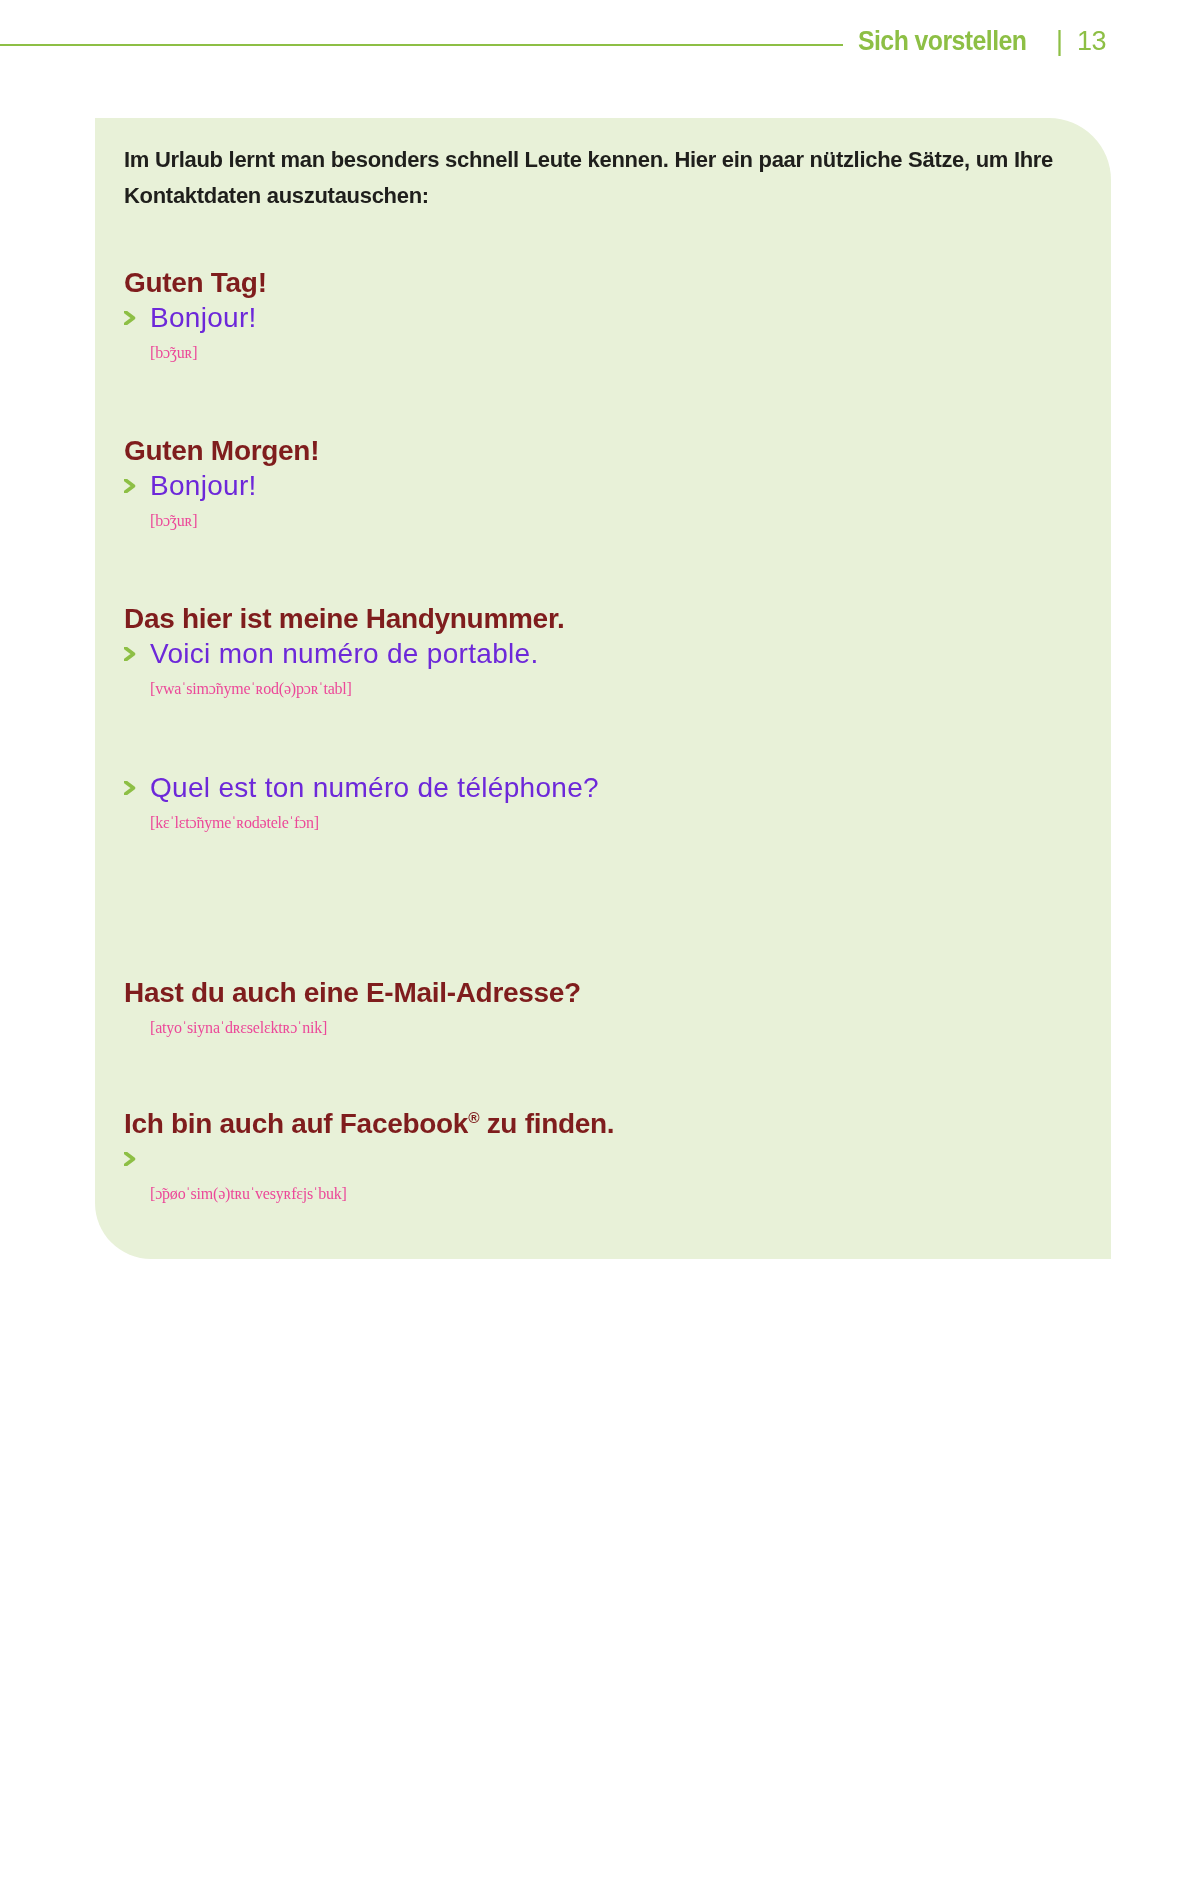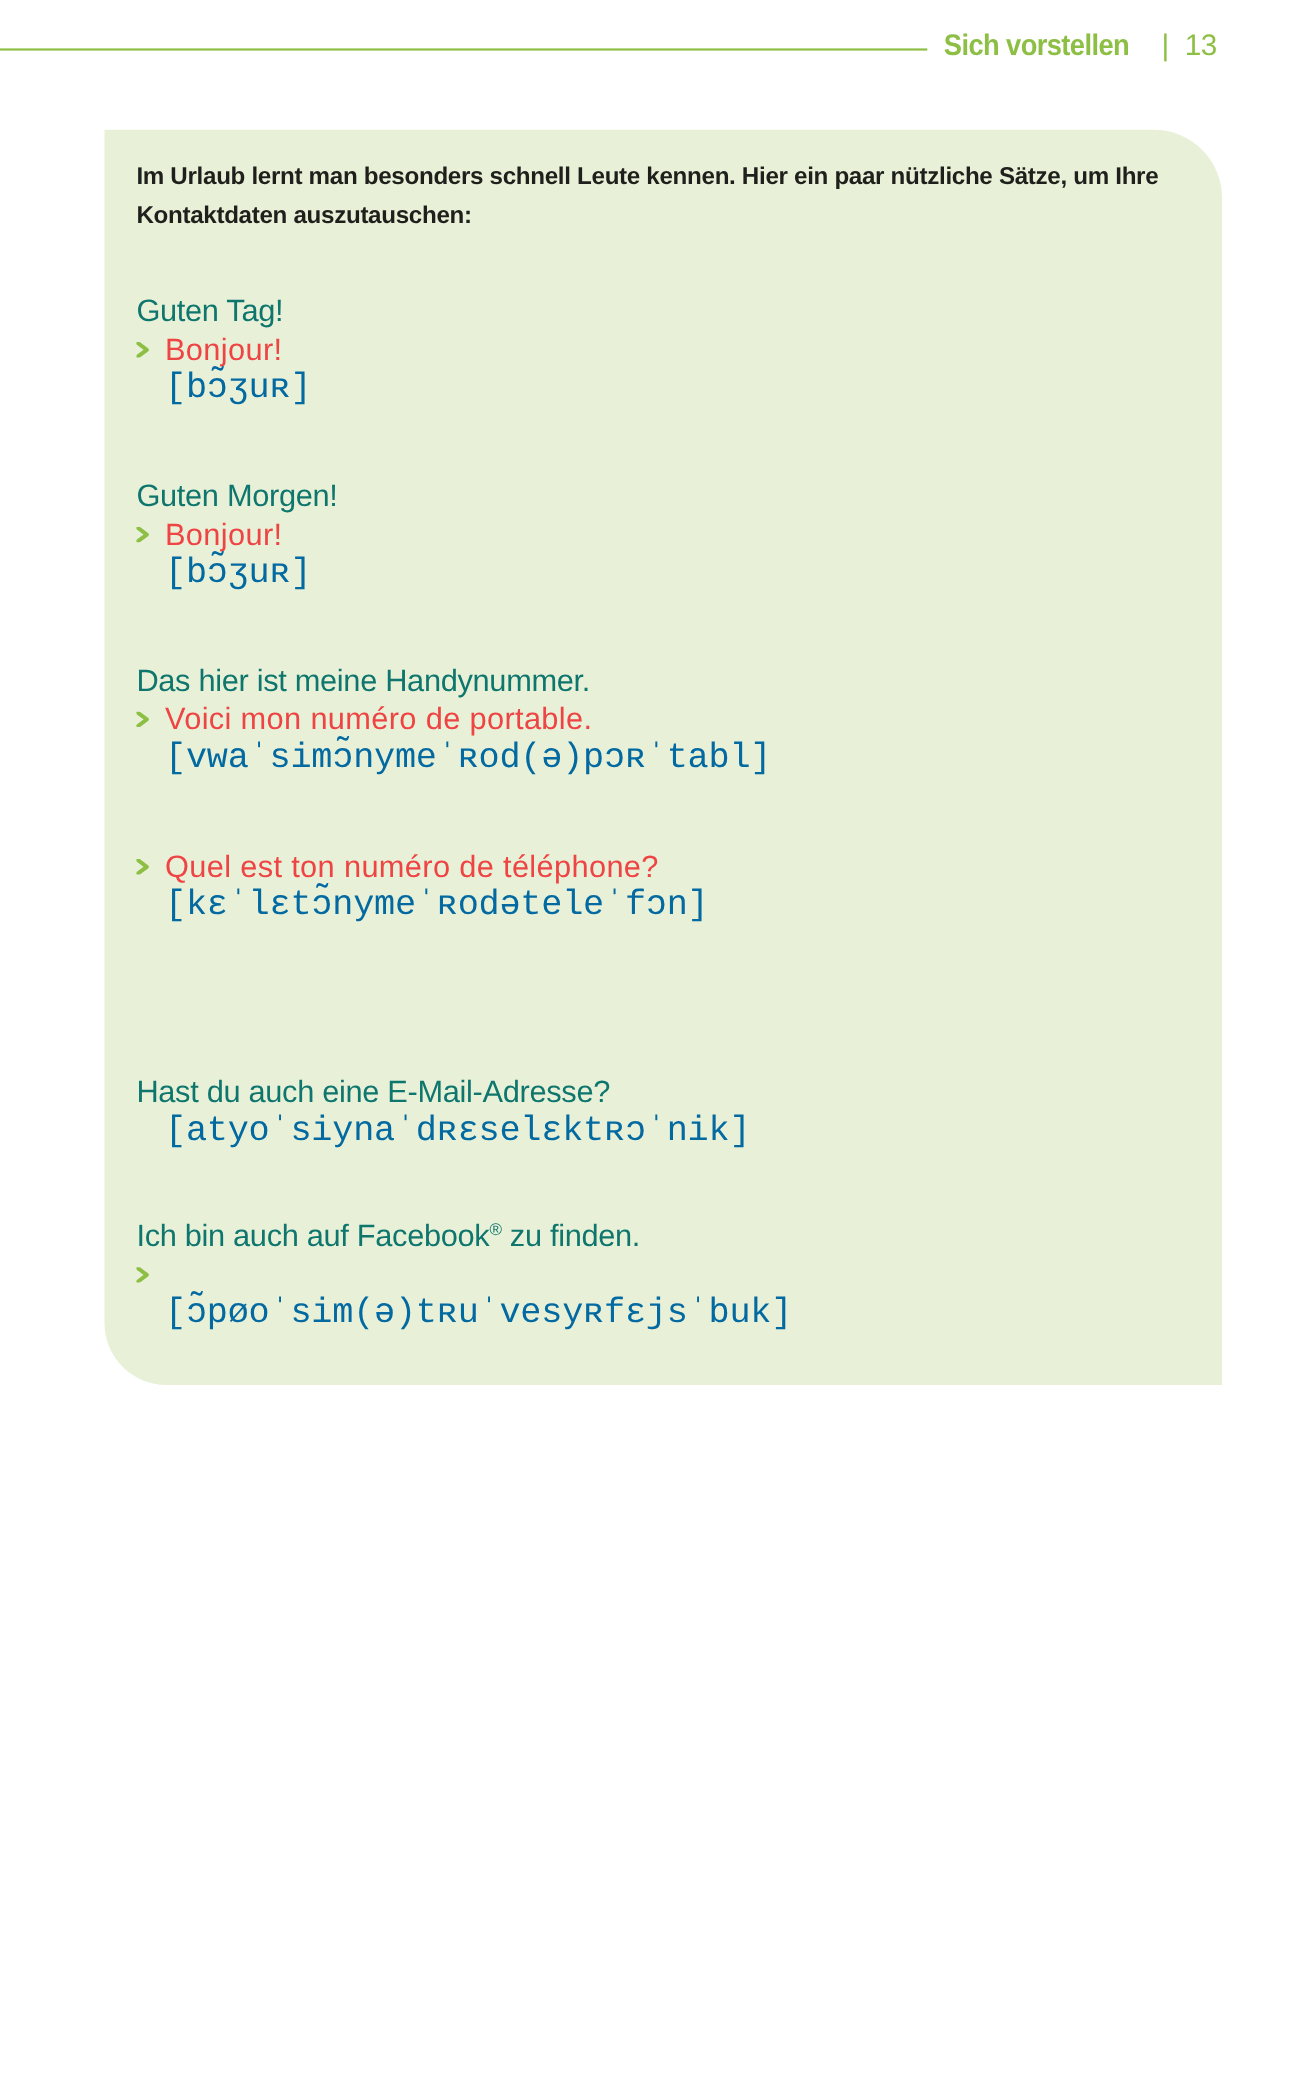"Guten Tag!" .entry .de { color: #0f766e -> #7f1d1d; font-weight: normal -> bold }
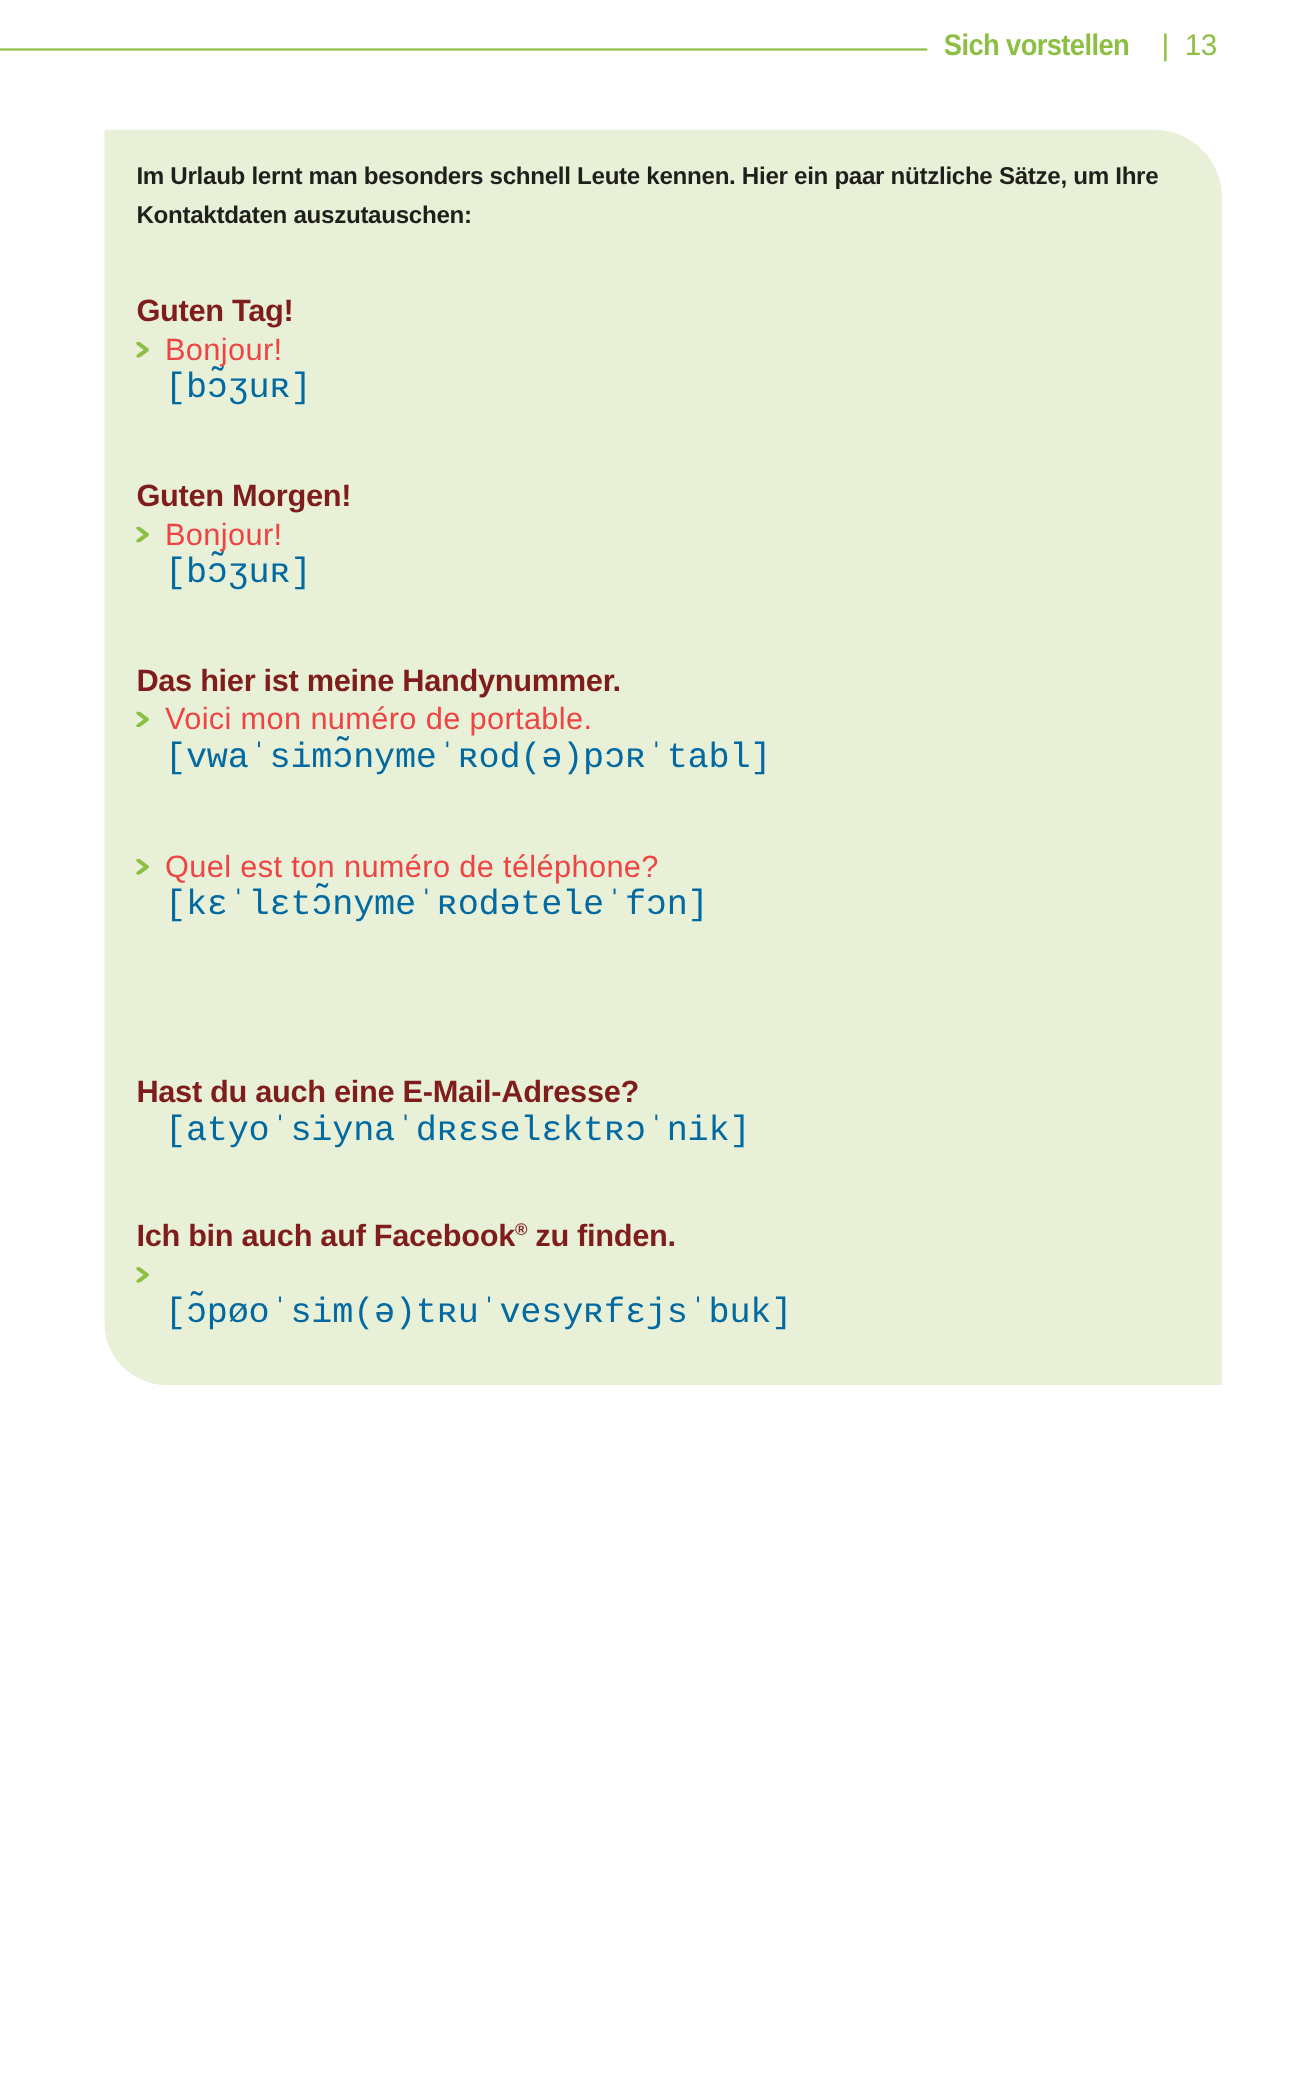"Bonjour!" .entry .fr { color: #ef4444 -> #6d28d9 }
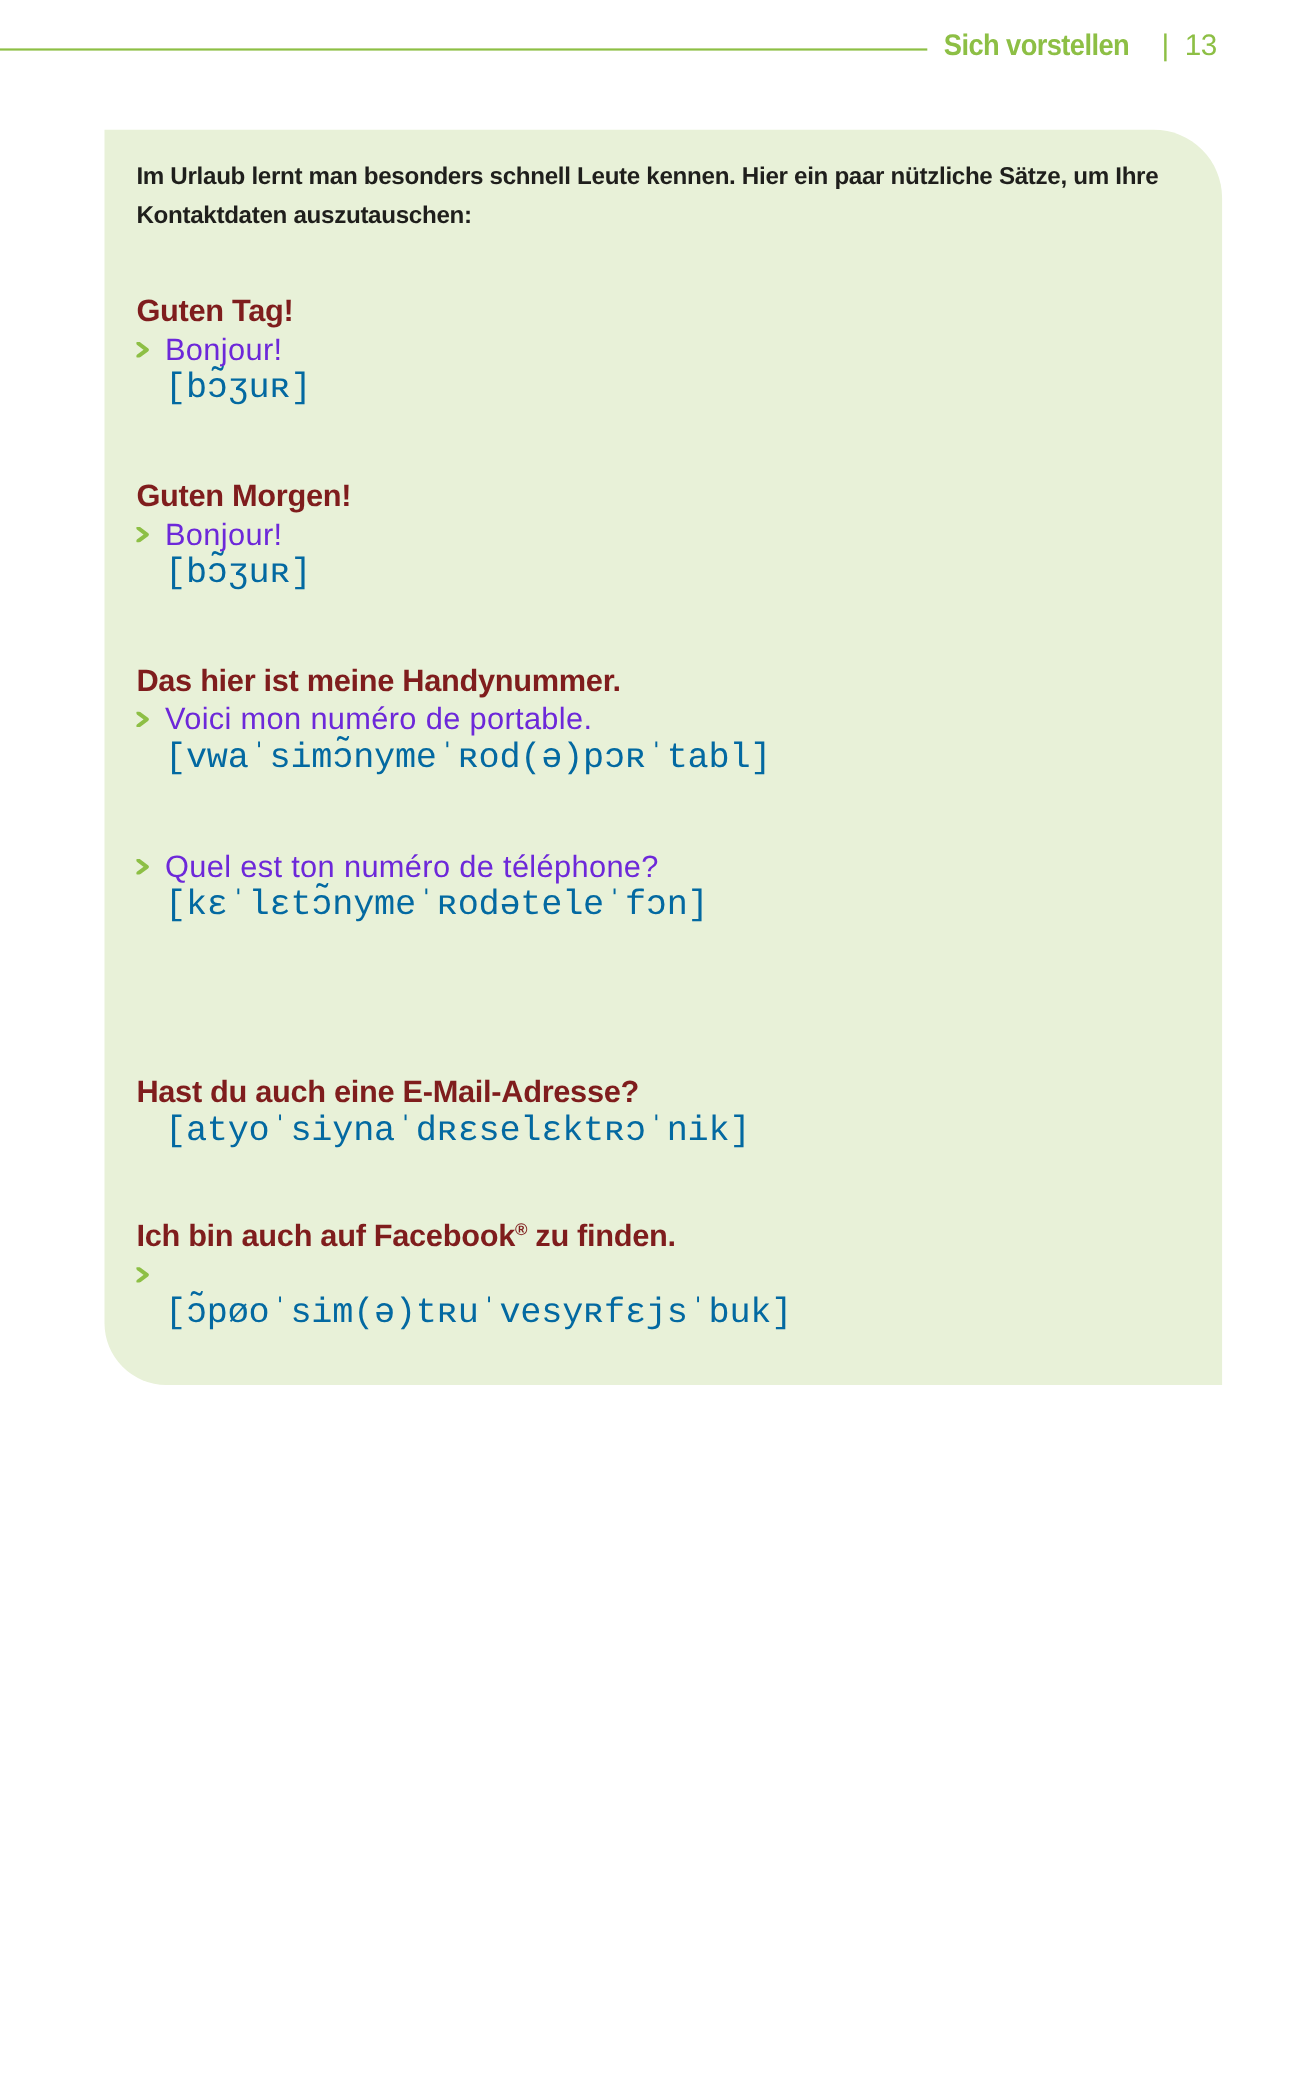"[bɔ̃ʒuʀ]" .entry .ipa { color: #0369a1 -> #ec4899; font-family: Liberation Mono, monospace -> Liberation Serif, serif; font-size: 32px -> 16px }
